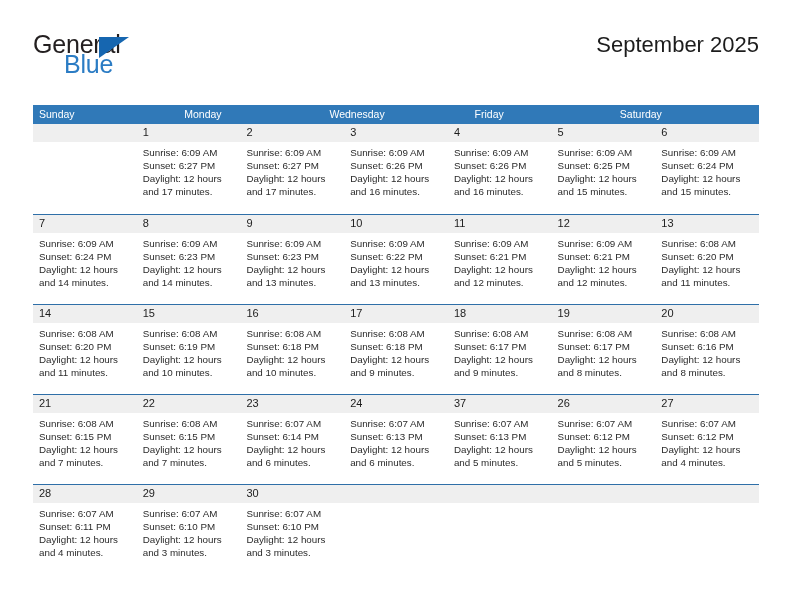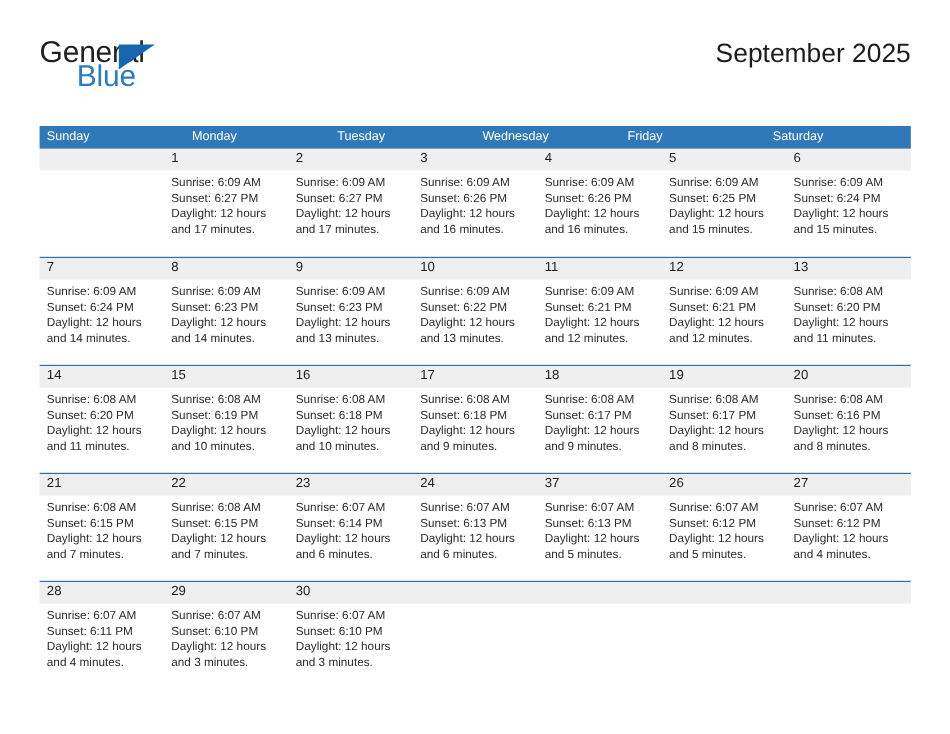"Tuesday" div.weekday { html: <div>Tuesday</div> -> none }
